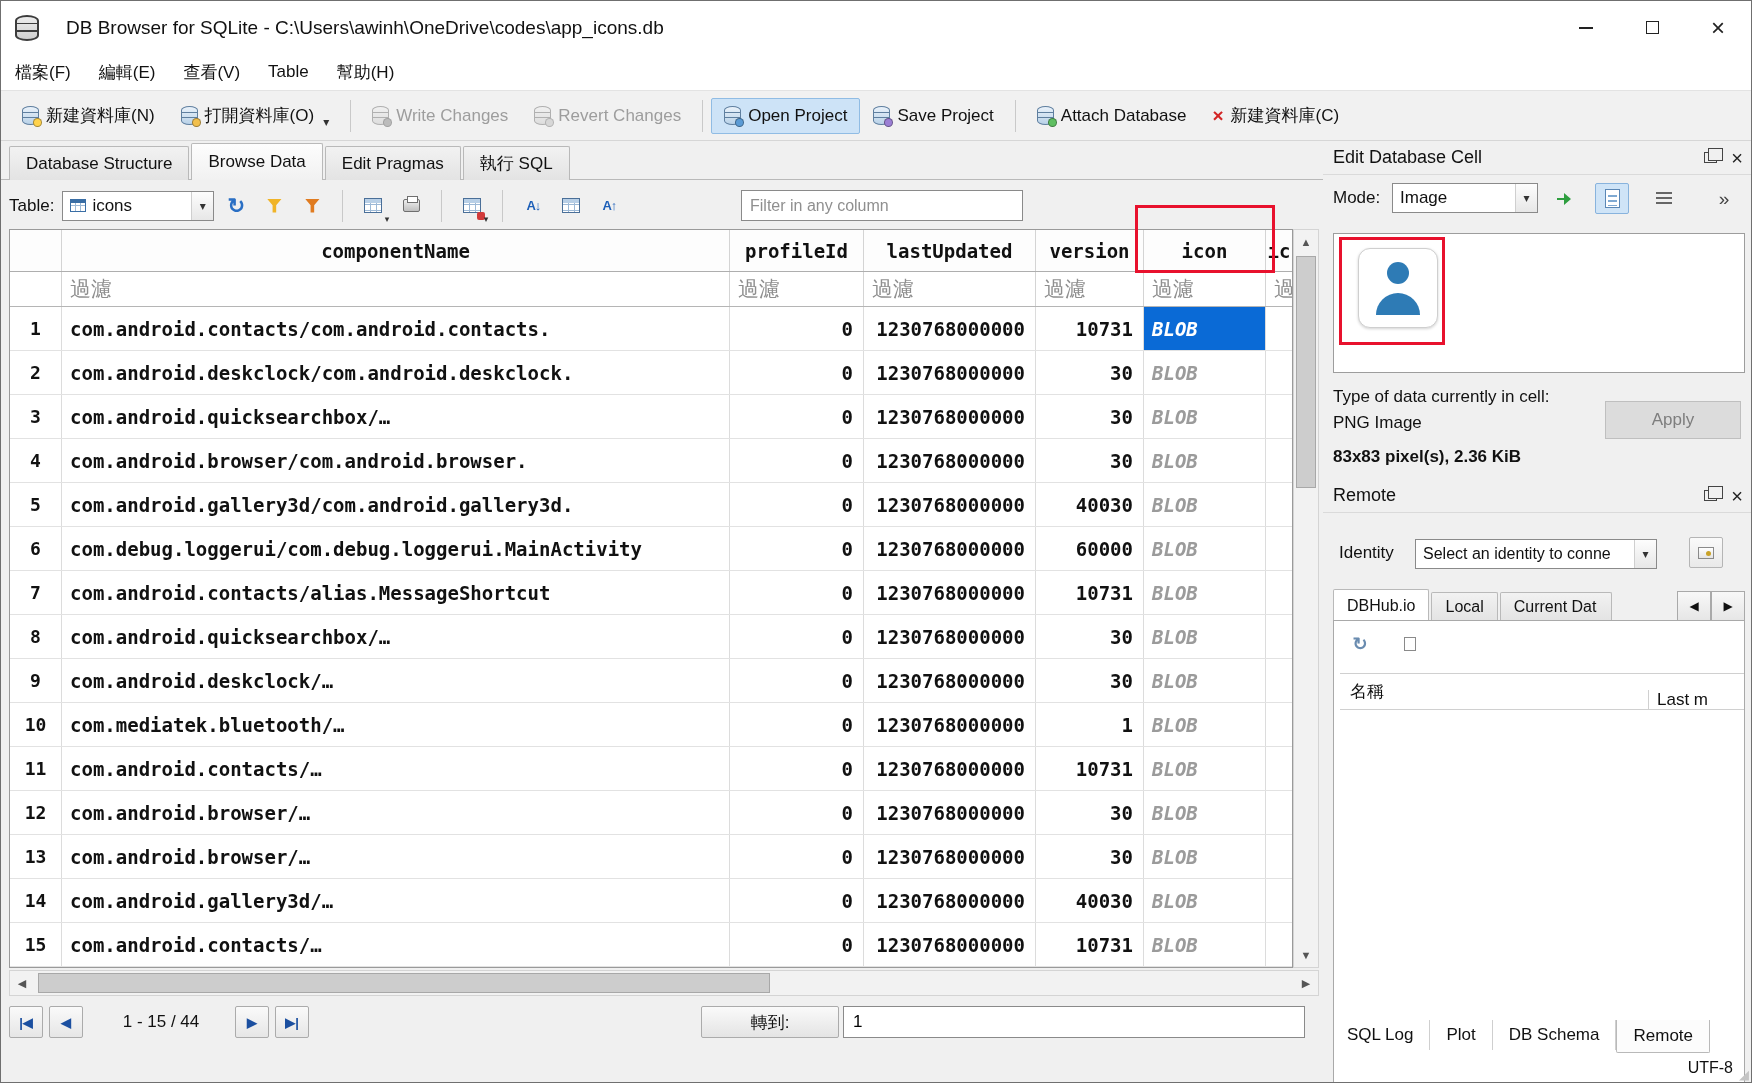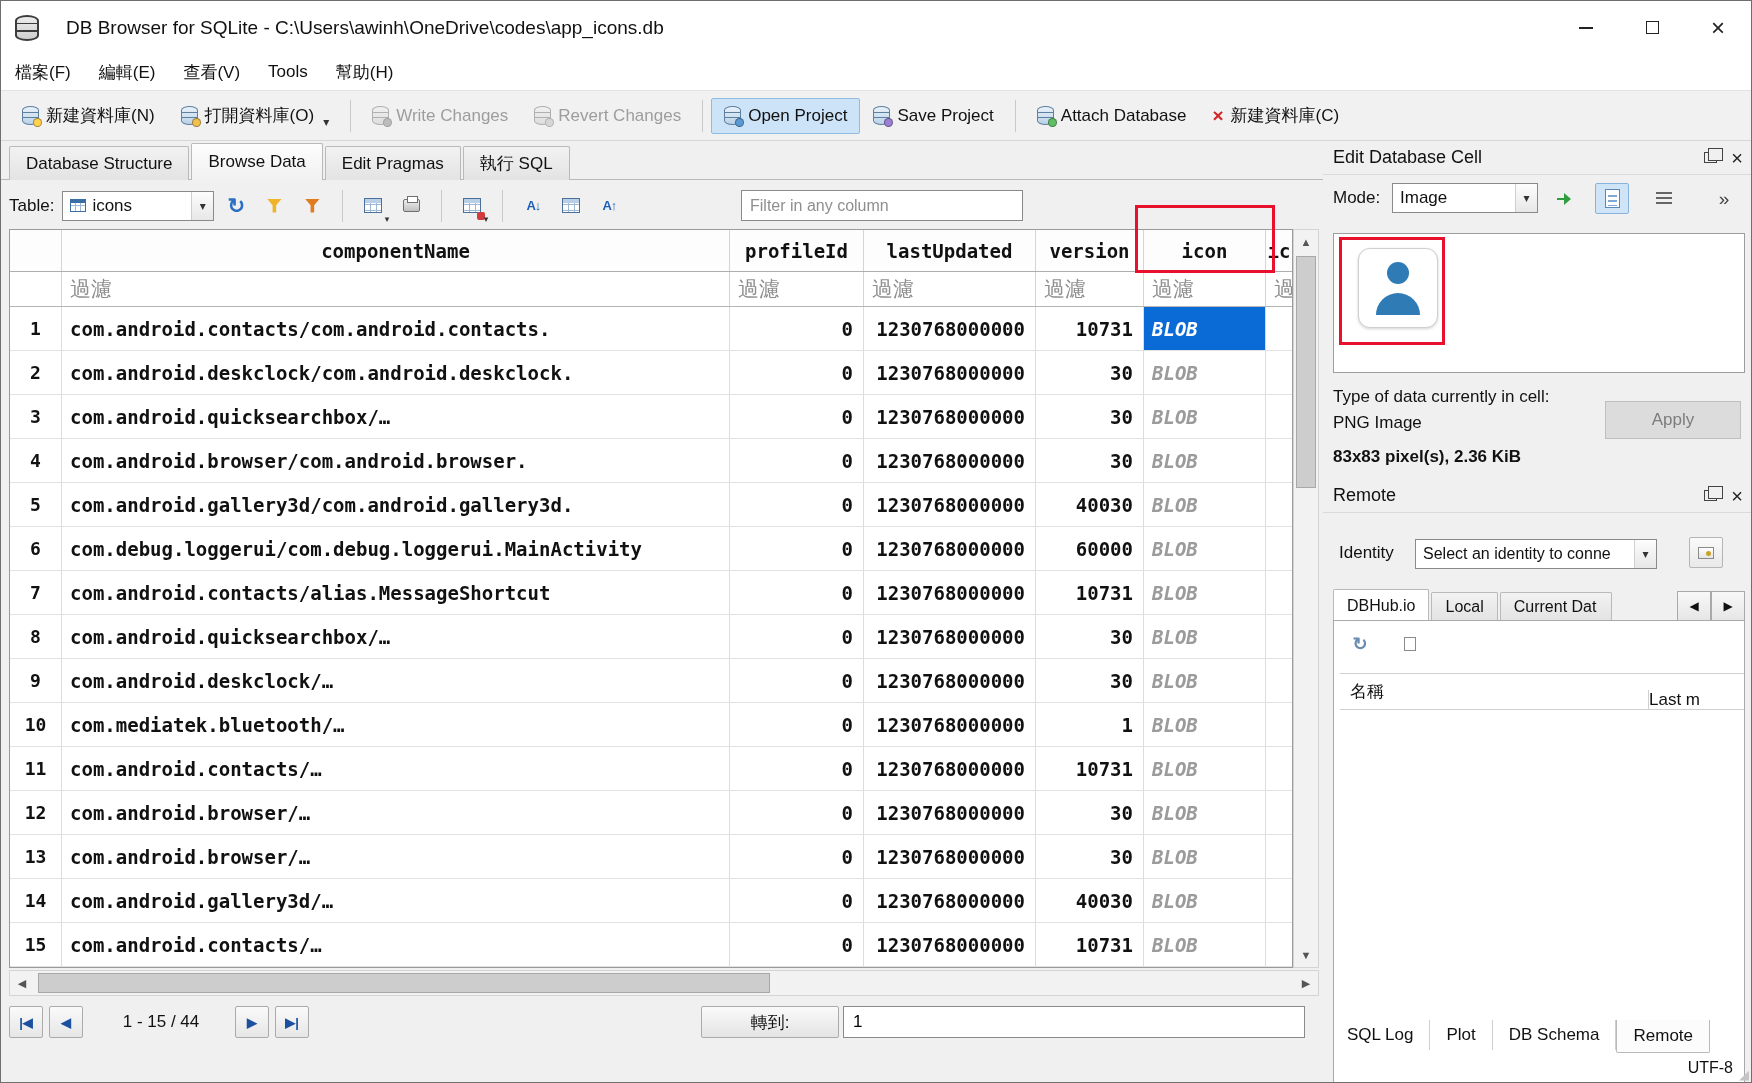"Tools" span.menu-item { text: Tools -> Table }
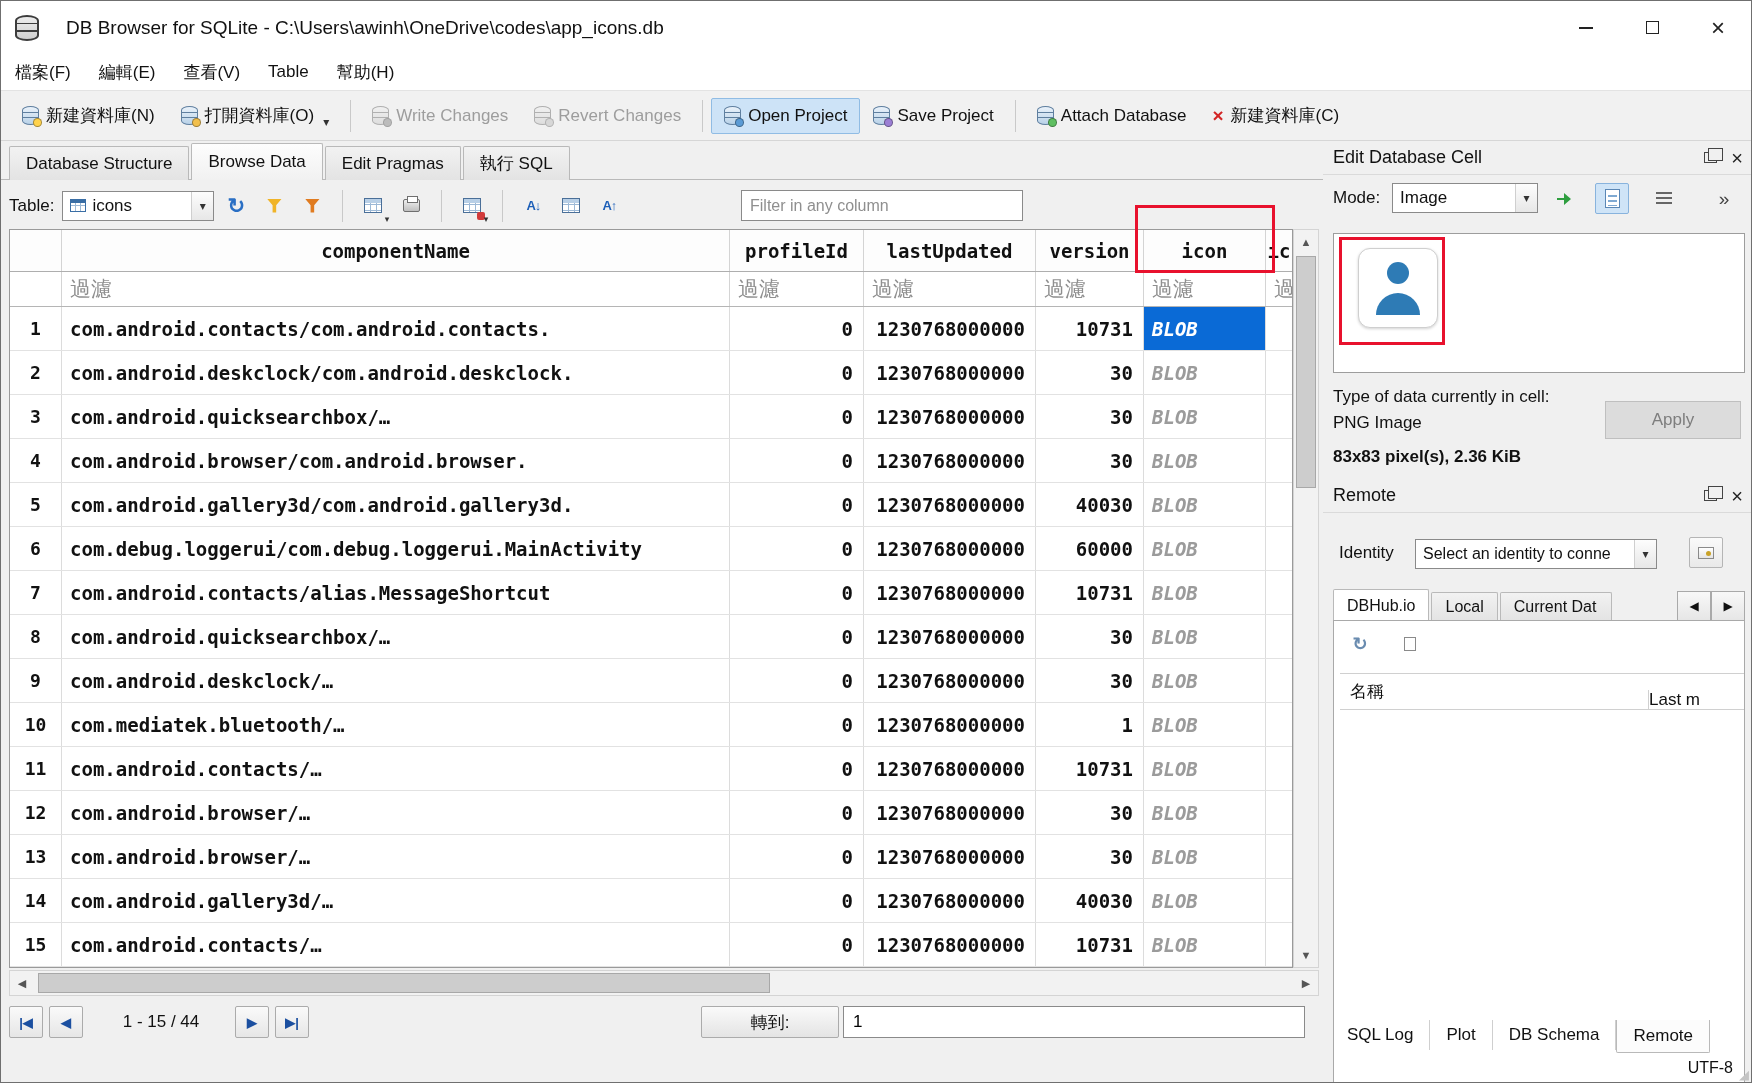"Last m" .rth-last { padding-left: none -> 8px }
